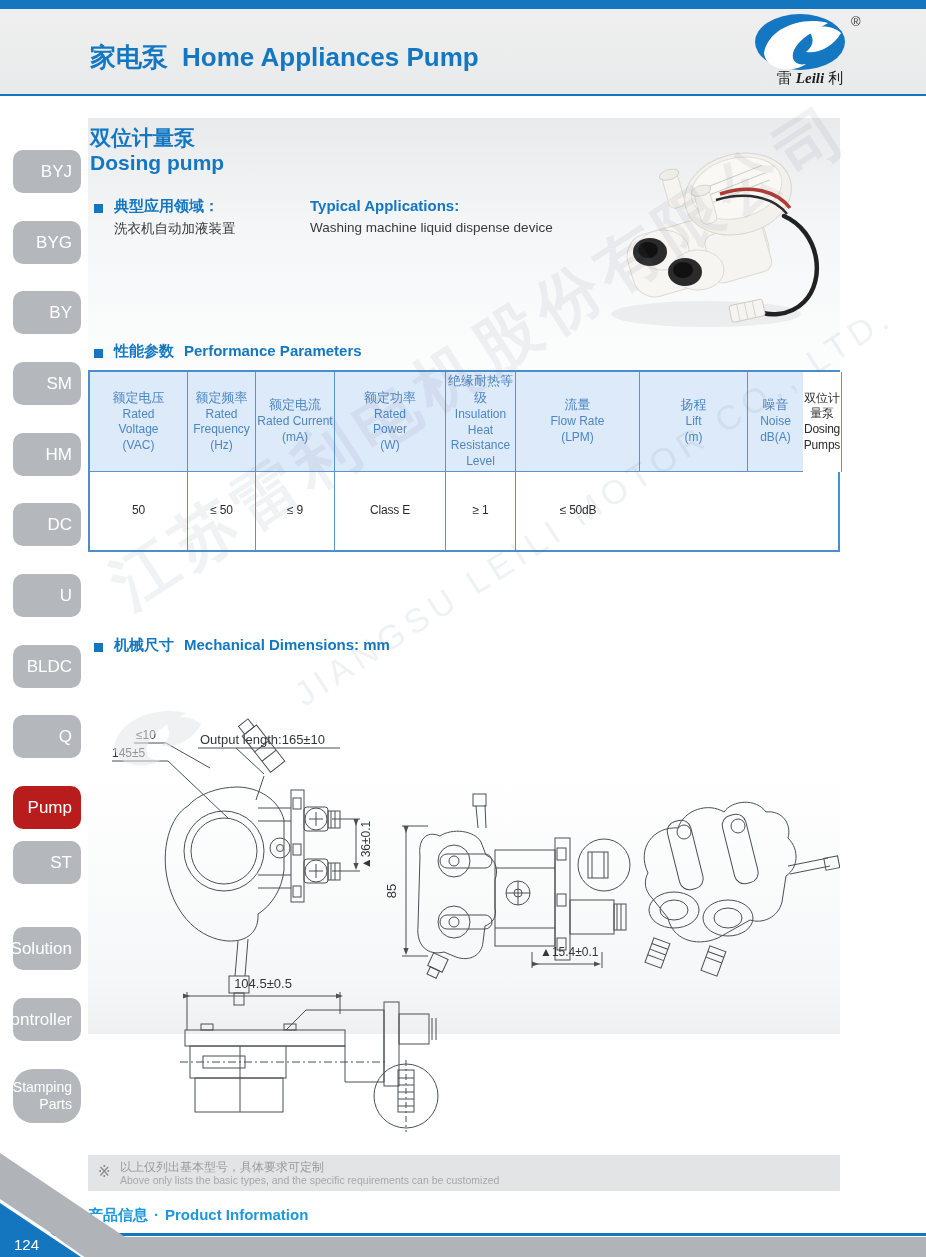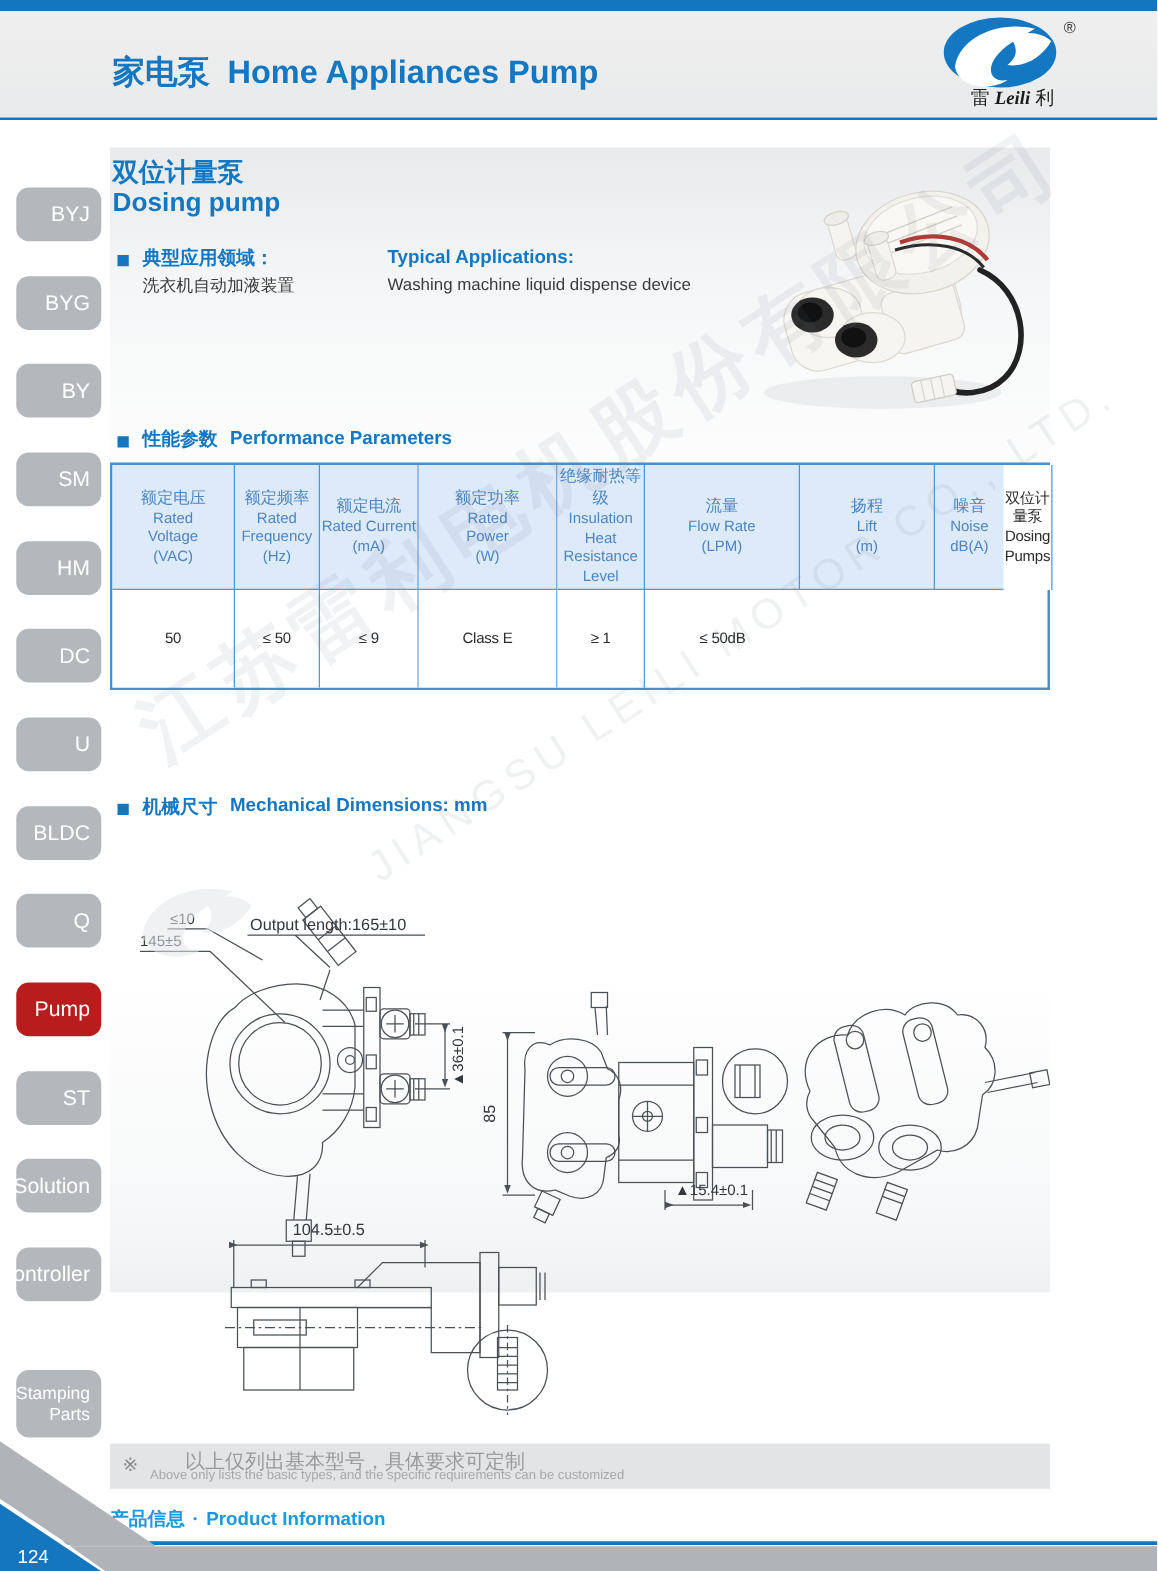"ST" div.sbtn { top: 757px -> 741px }
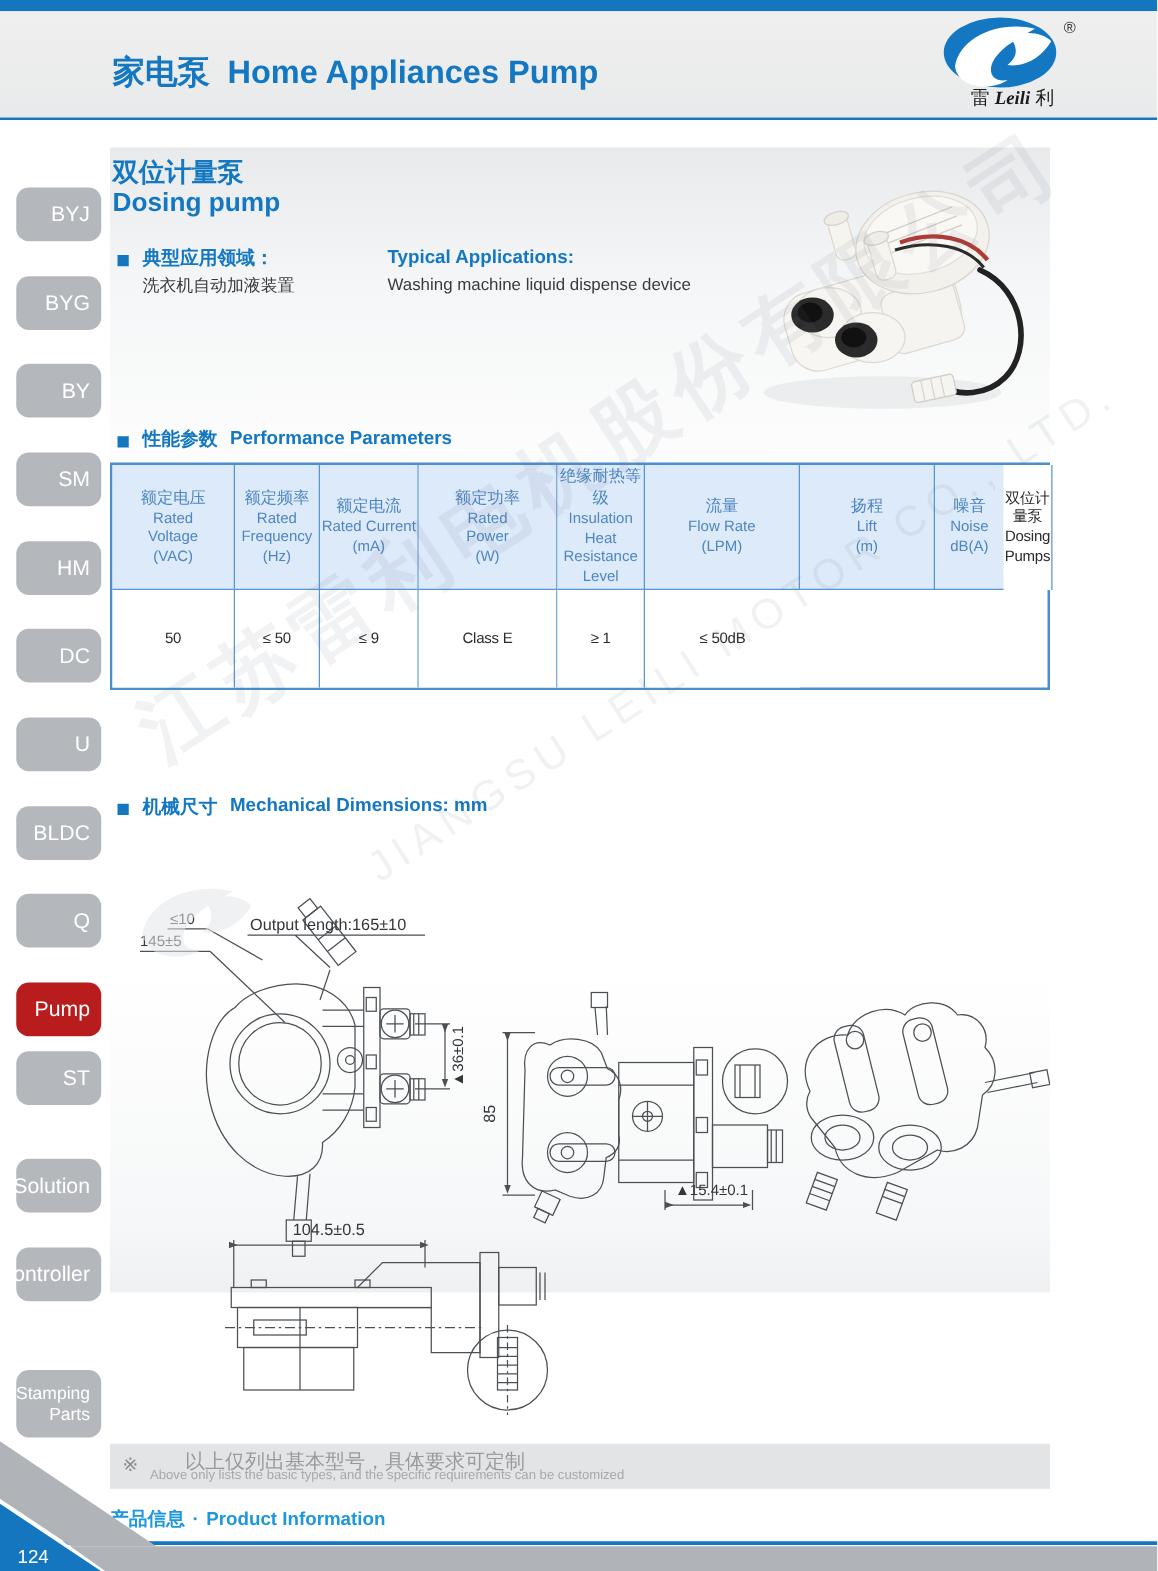"Stamping Parts" div.sbtn { border-radius: none -> 20px; top: 996px -> 969px }
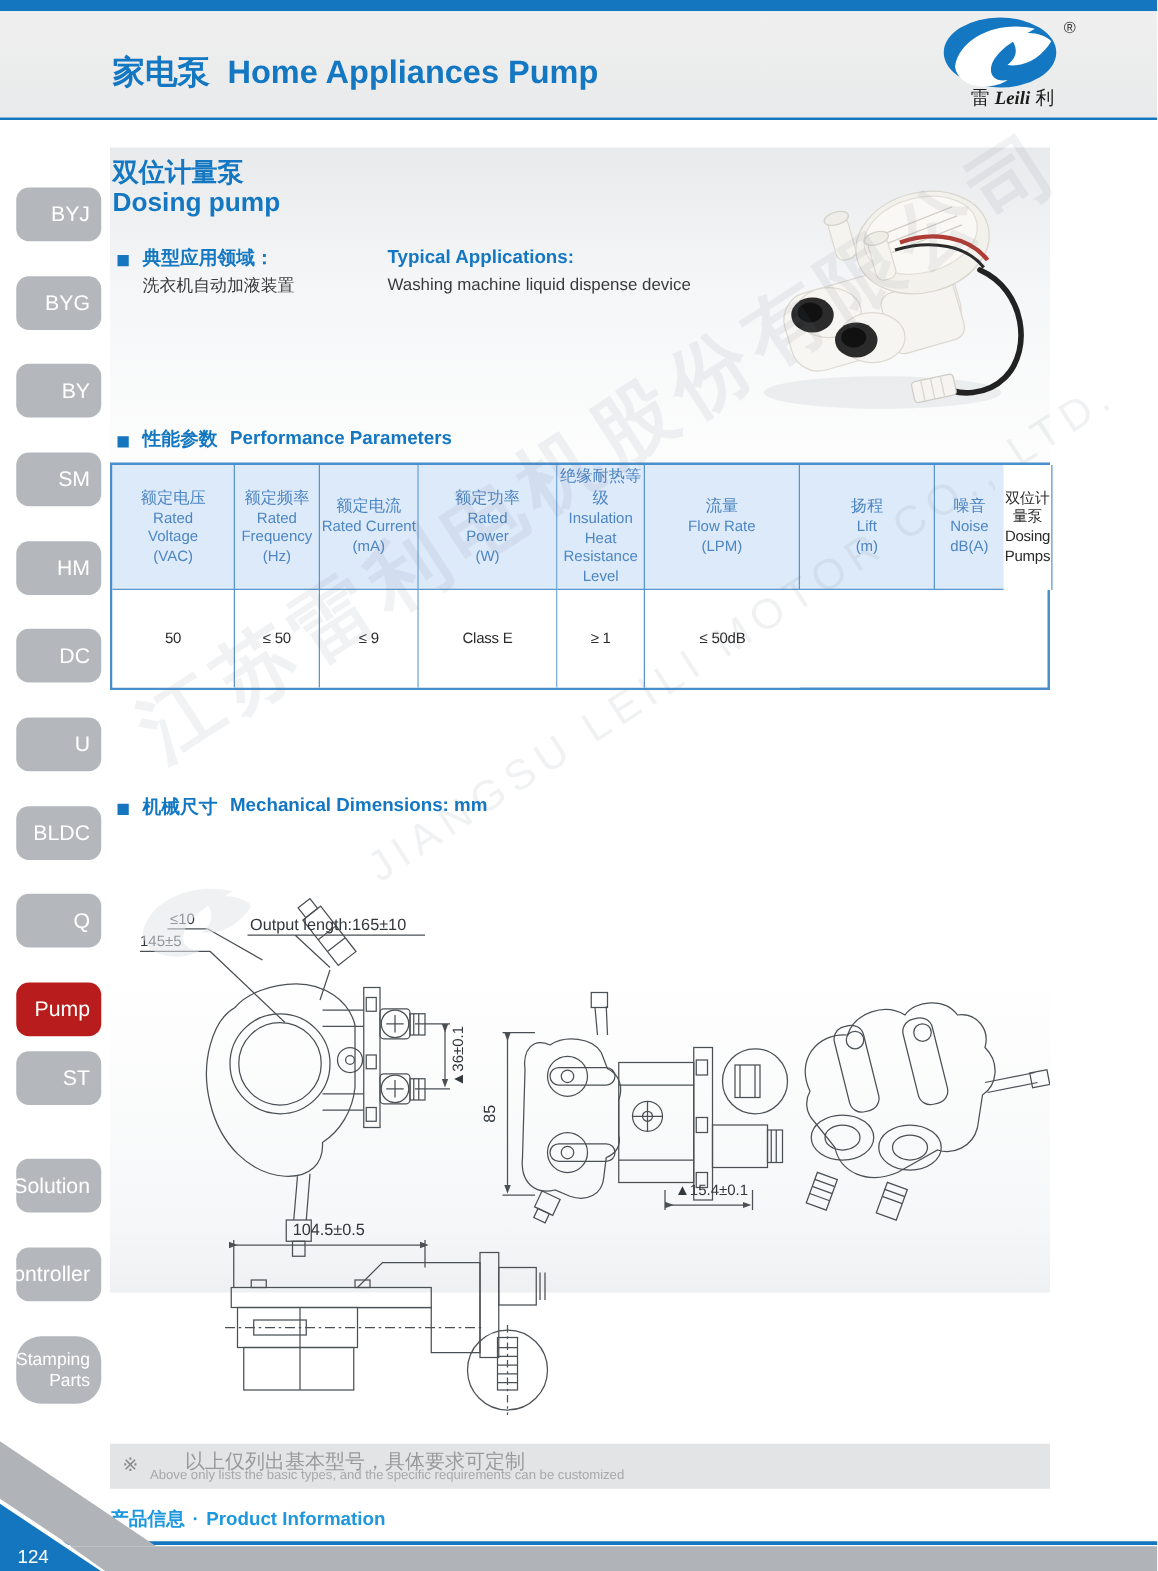"以上仅列出基本型号，具体要求可定制" .note .zh { font-size: 16px -> 12px; margin-left: 28px -> none }
